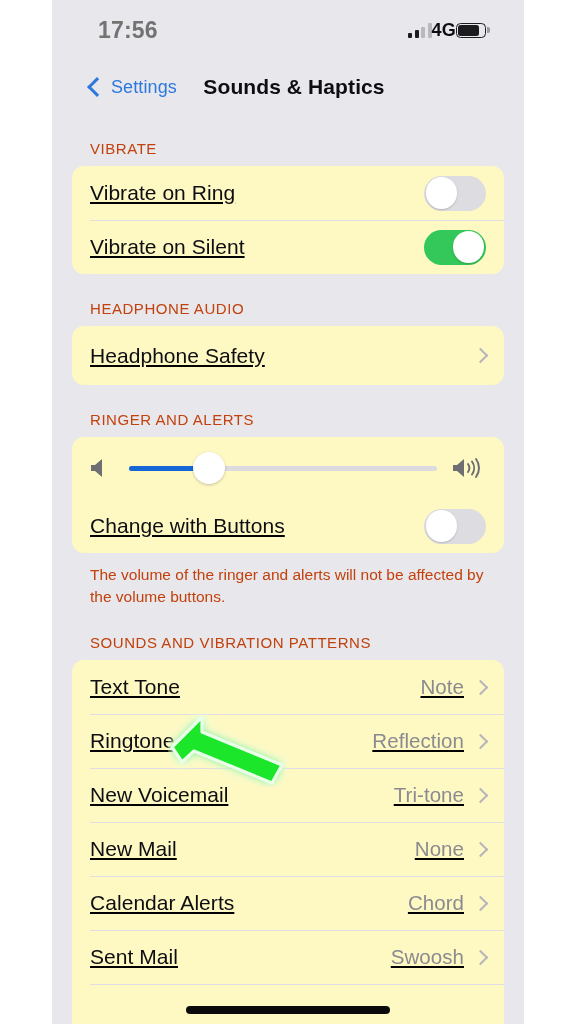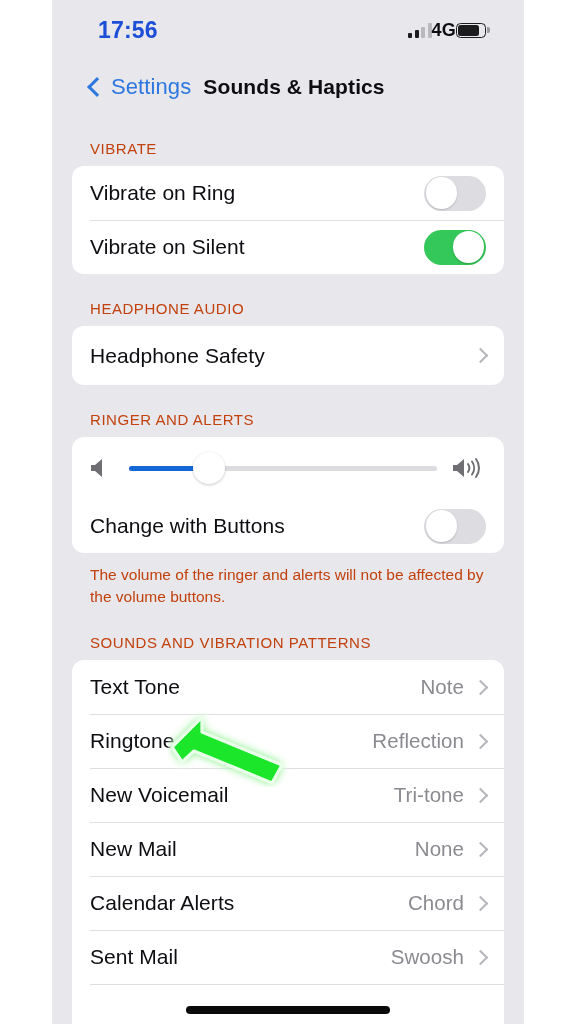"17:56" .clock { color: #1d4ed8 -> #737373 }
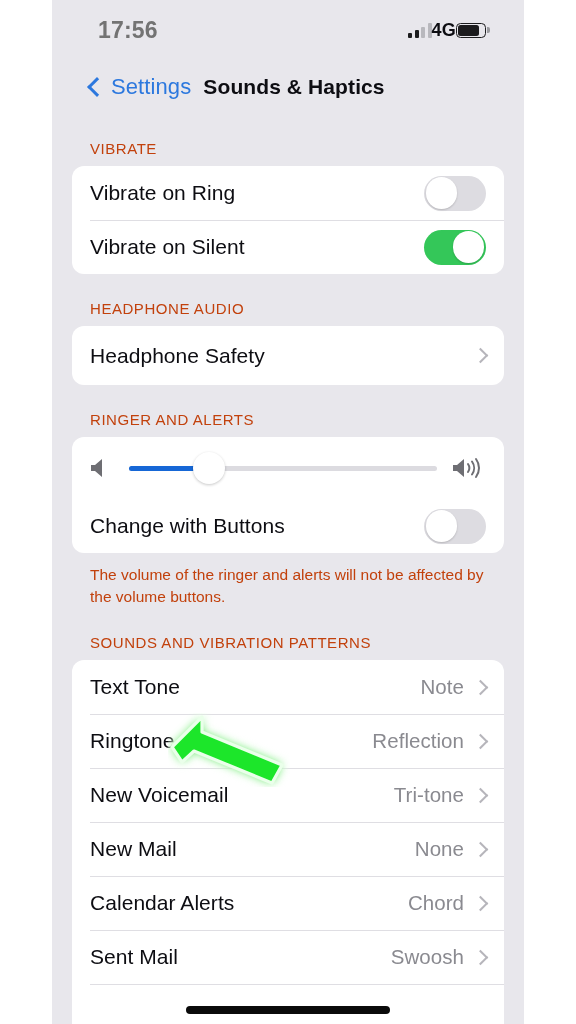"Settings" .back .lbl { font-size: 22px -> 18px }
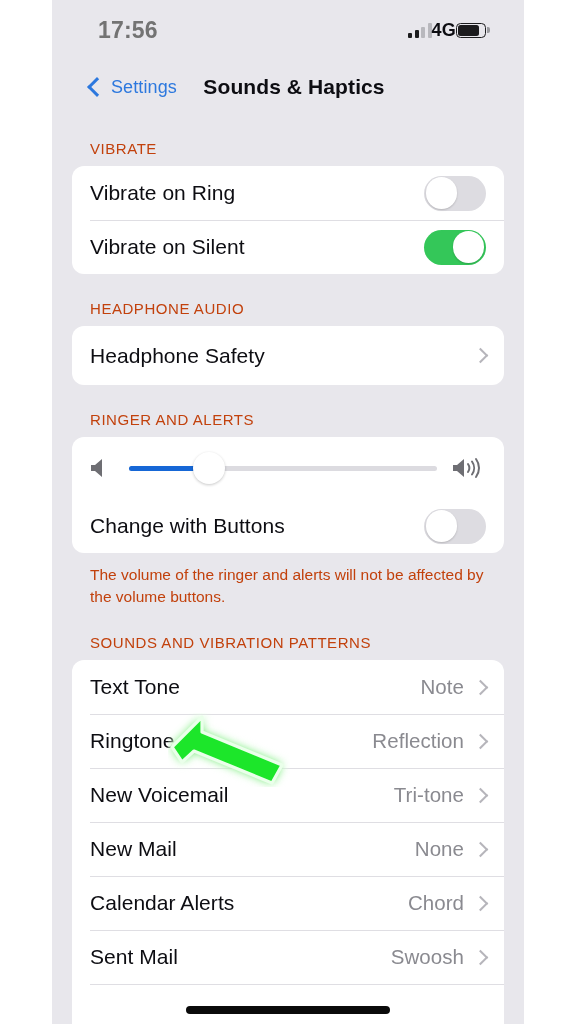"Vibrate on Ring" .card { background: #ffffff -> #fef9c3; text-decoration: none -> underline }
